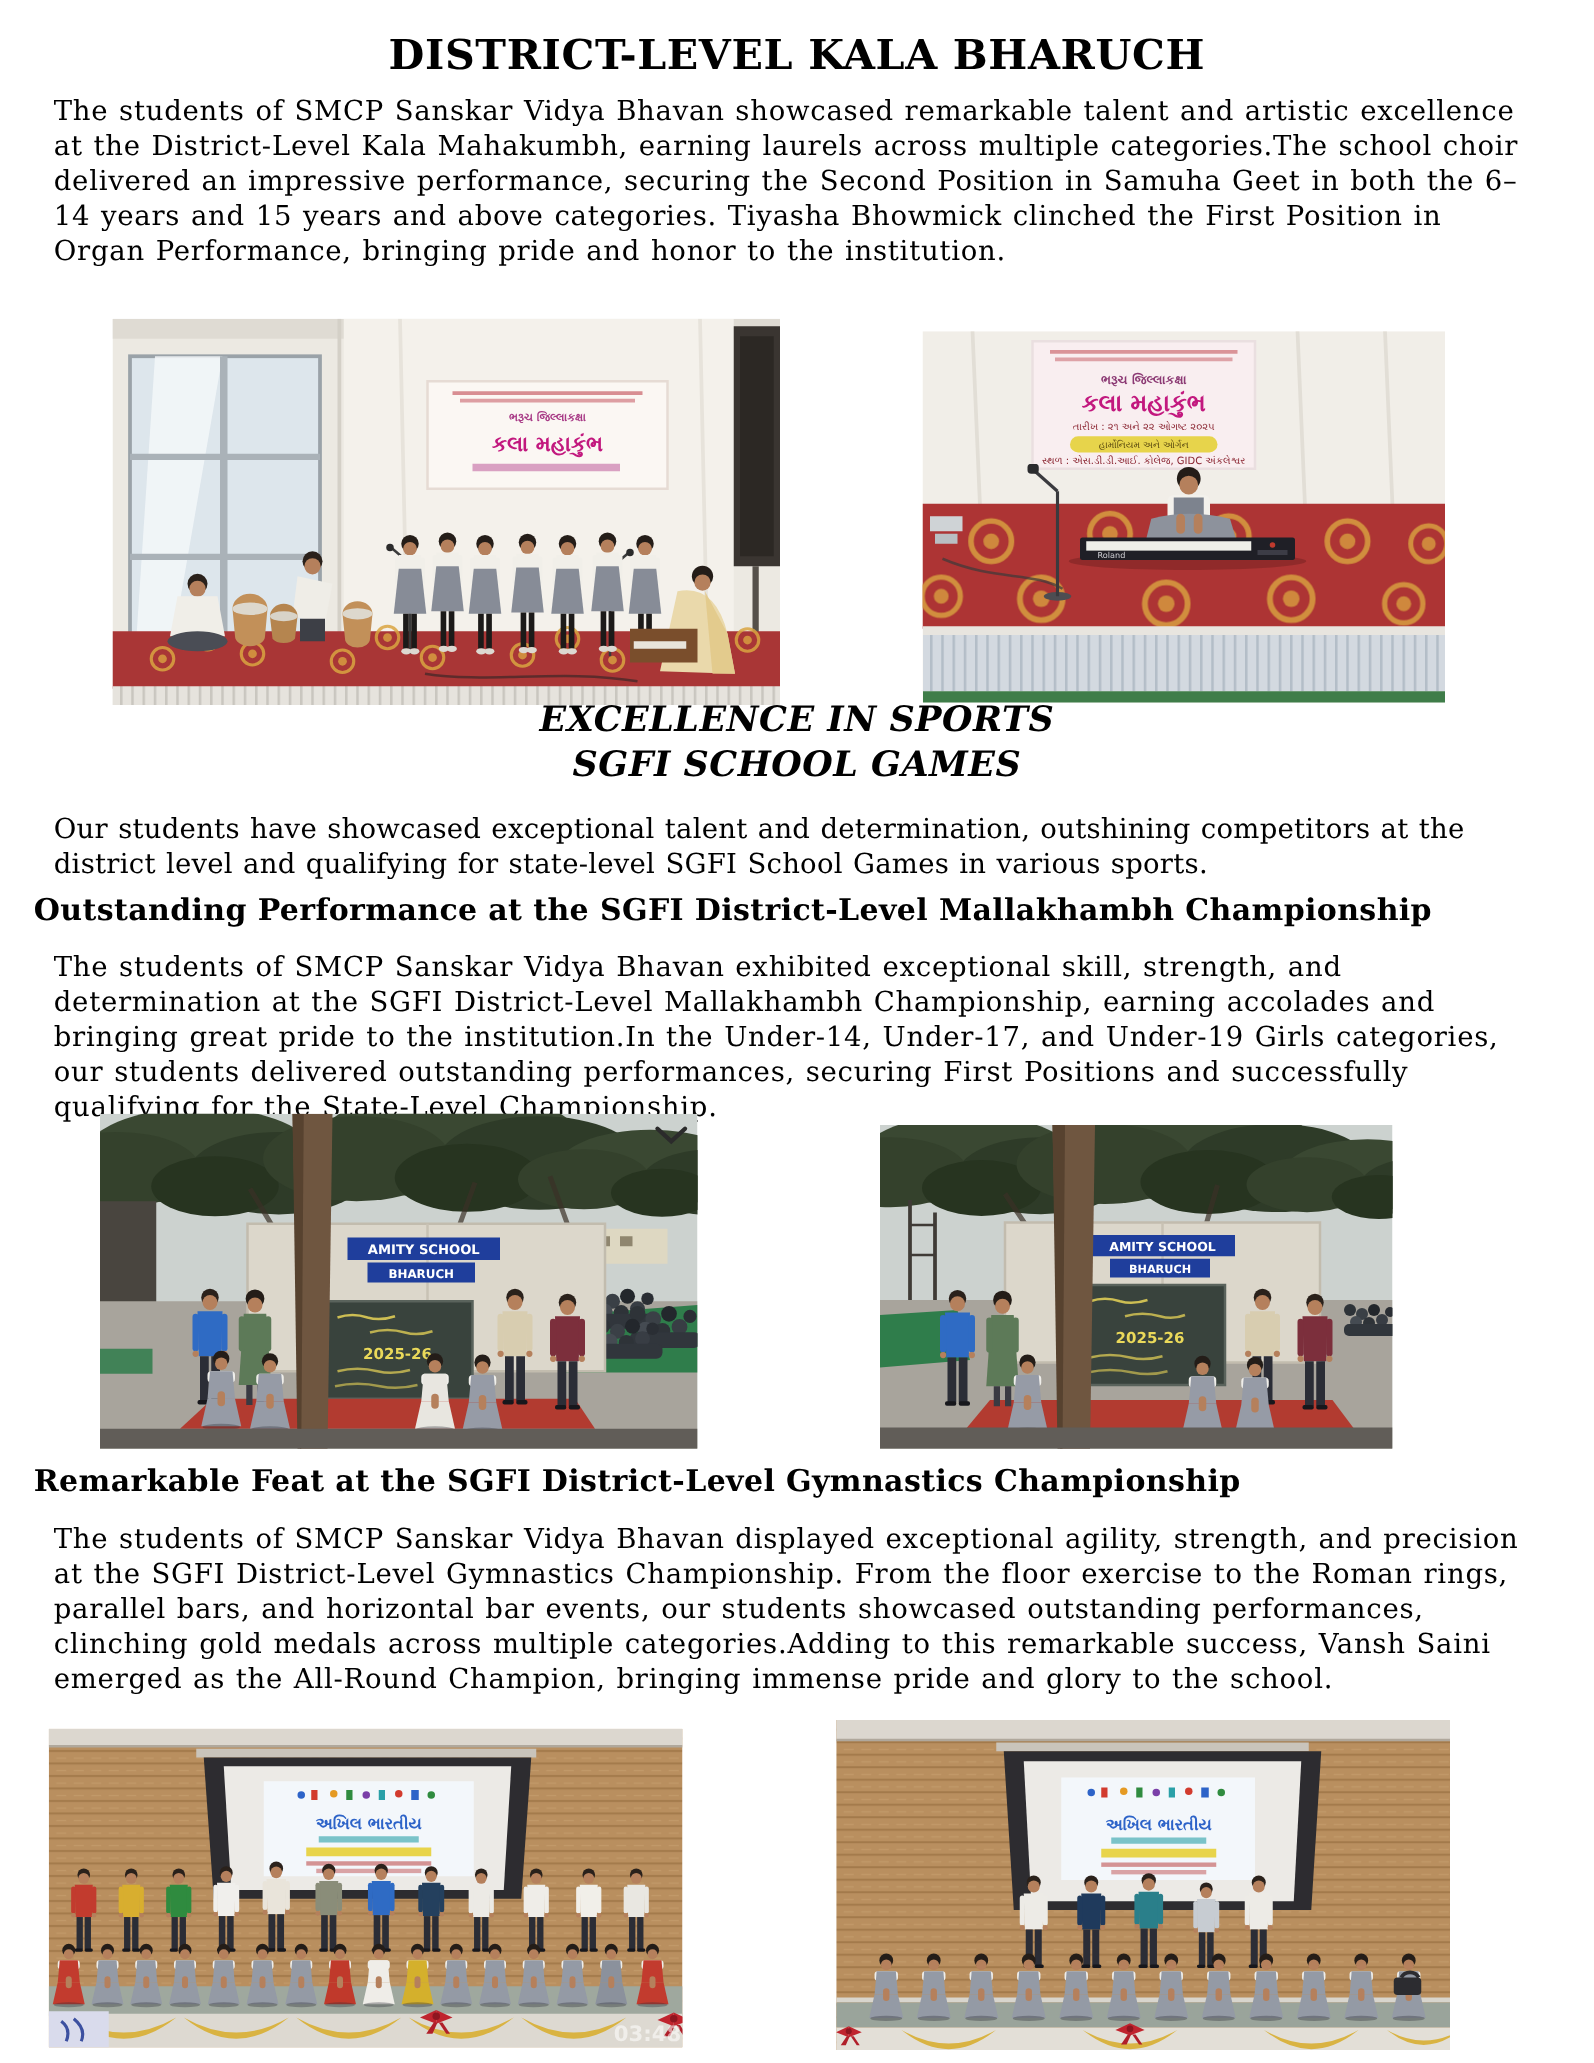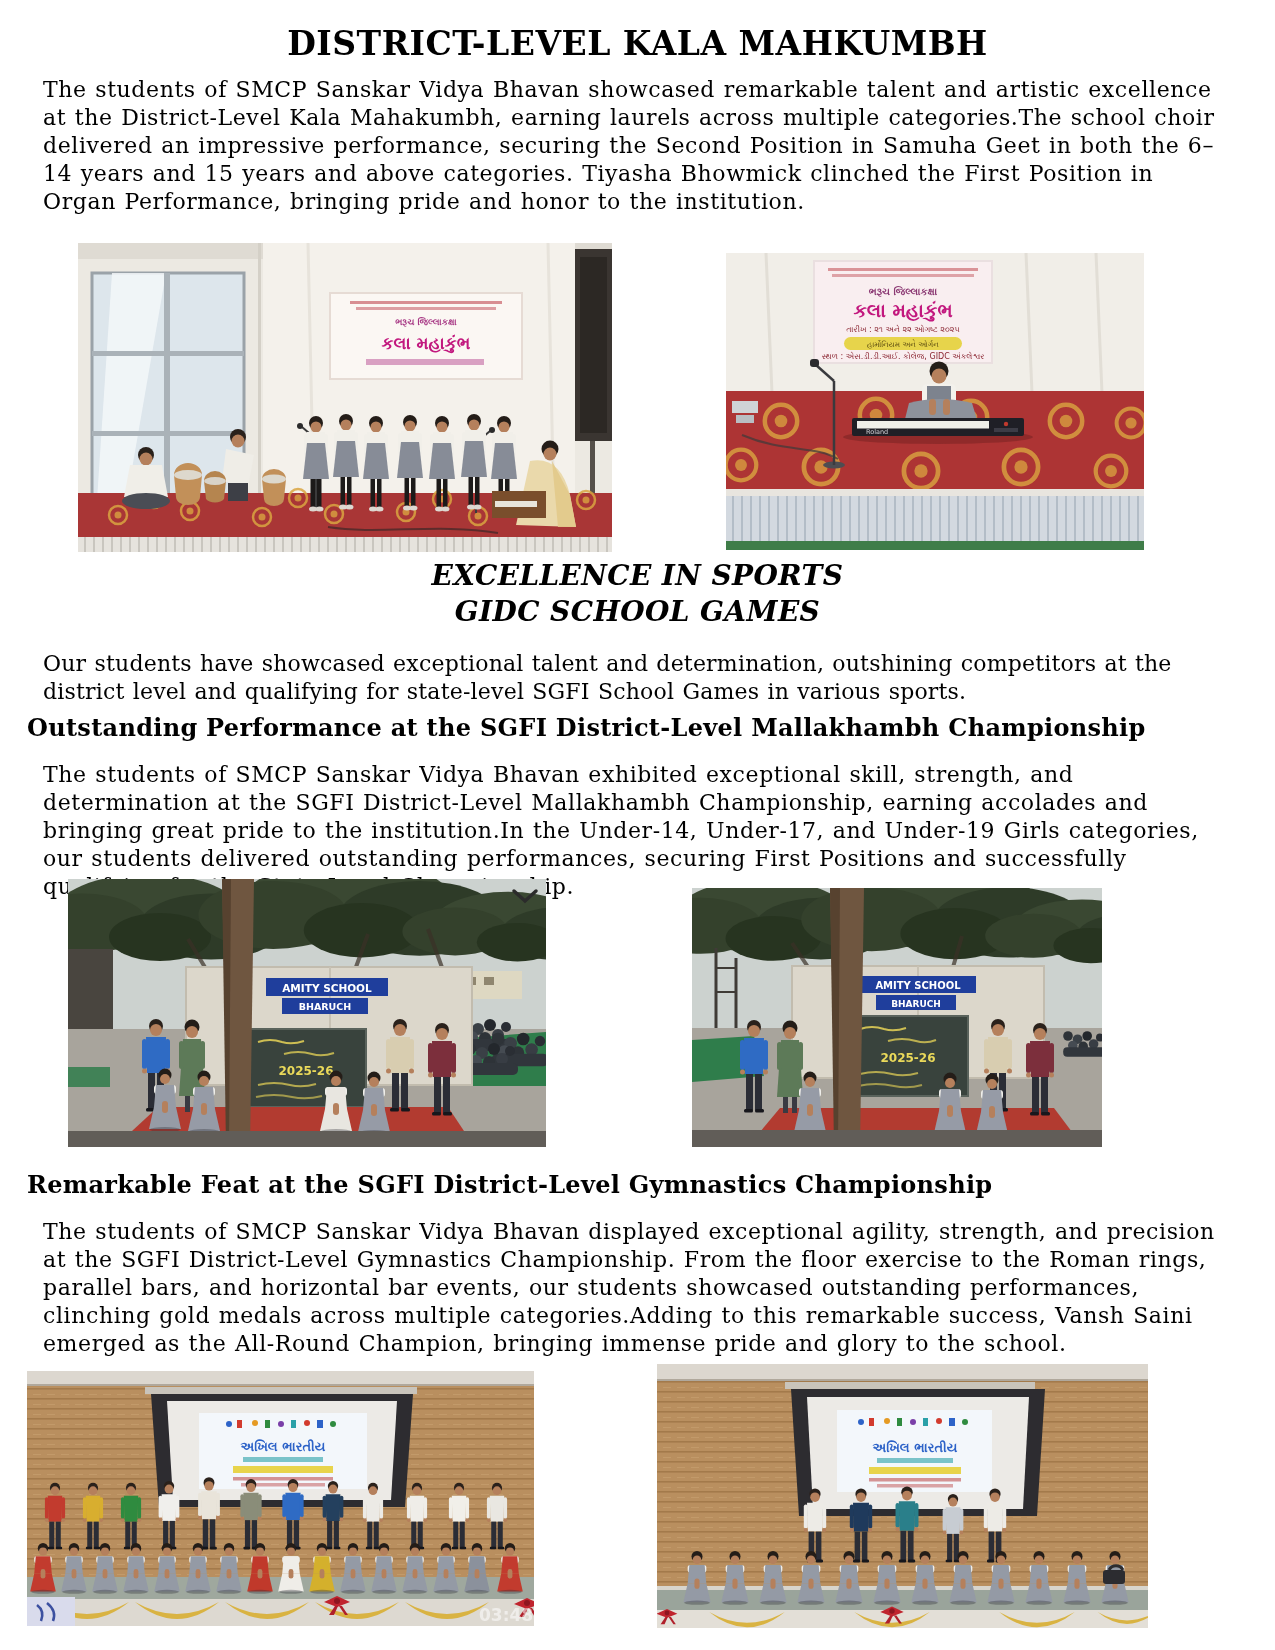"DISTRICT-LEVEL KALA MAHKUMBH" h1.doc-title { text: MAHKUMBH -> BHARUCH }
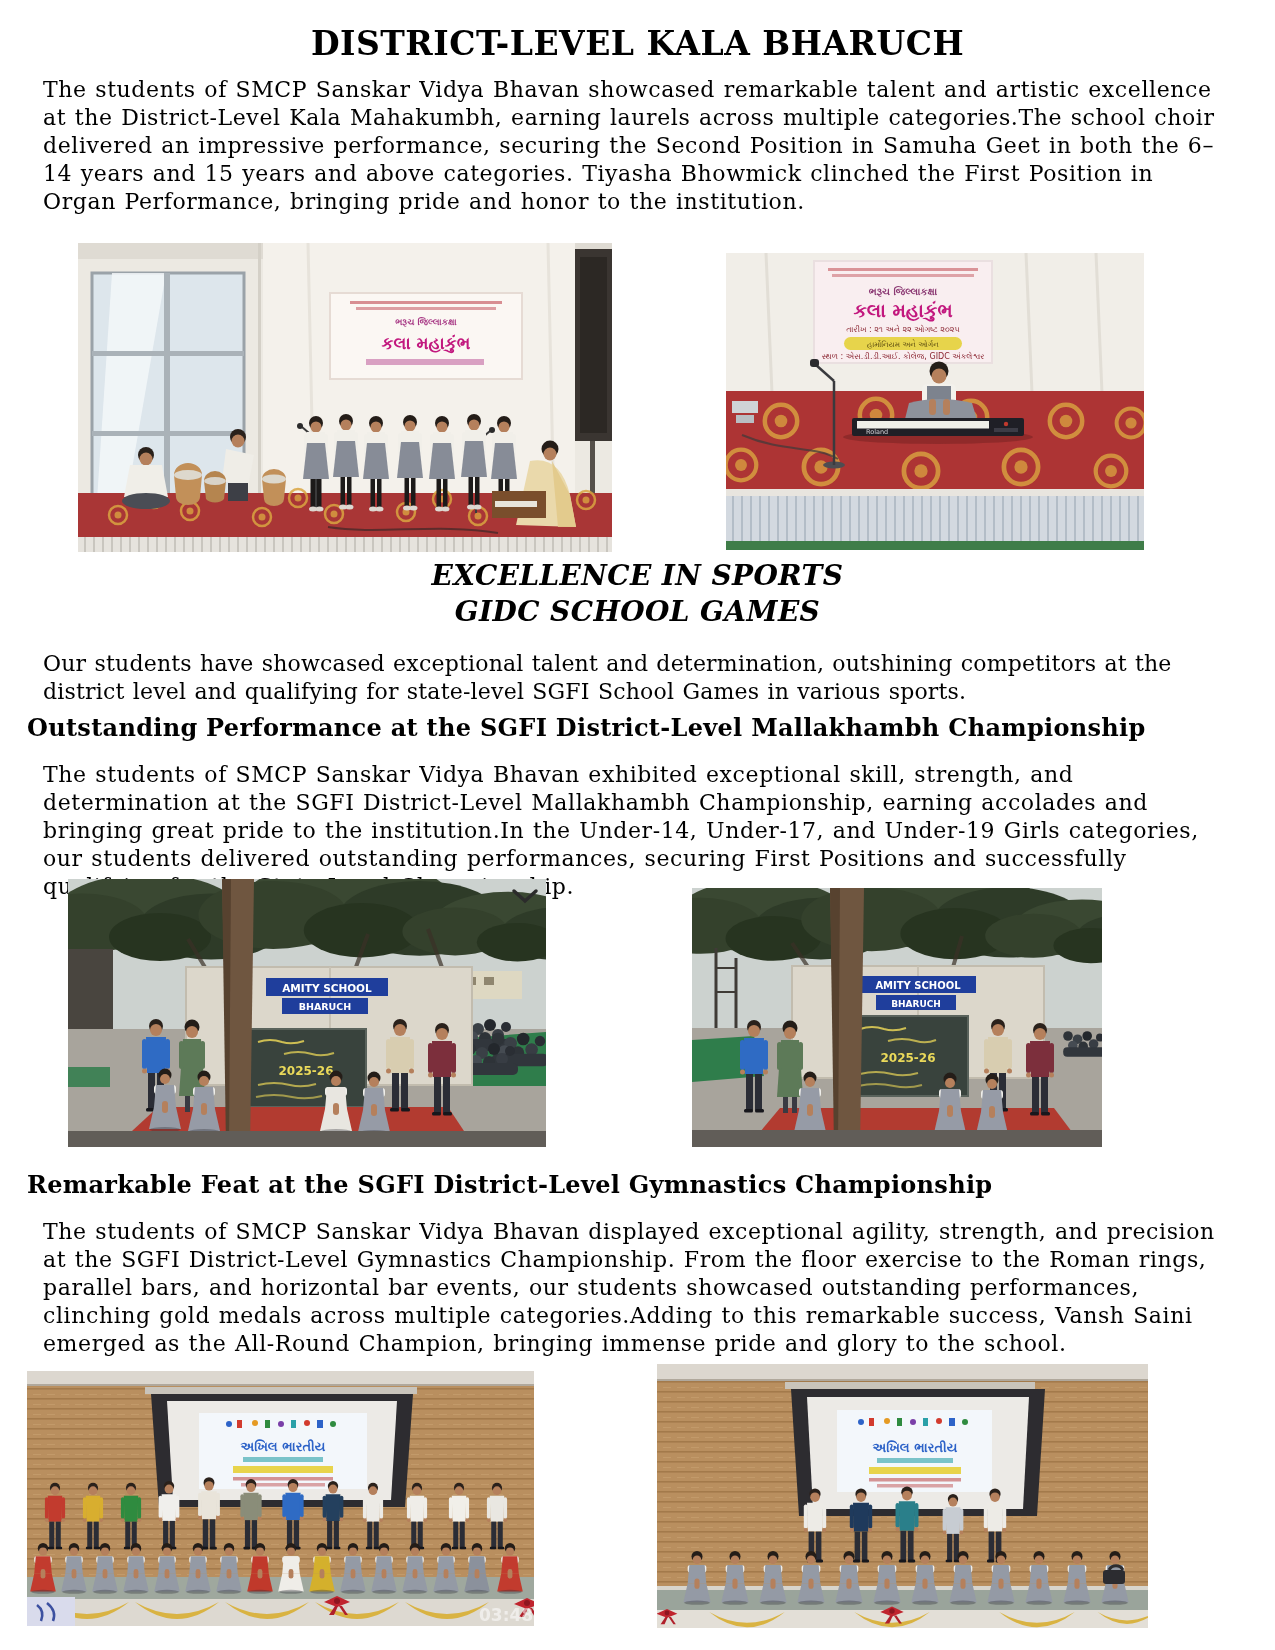"ભરૂચ જિલ્લાકક્ષા" figure { margin: 0 -> 12px }
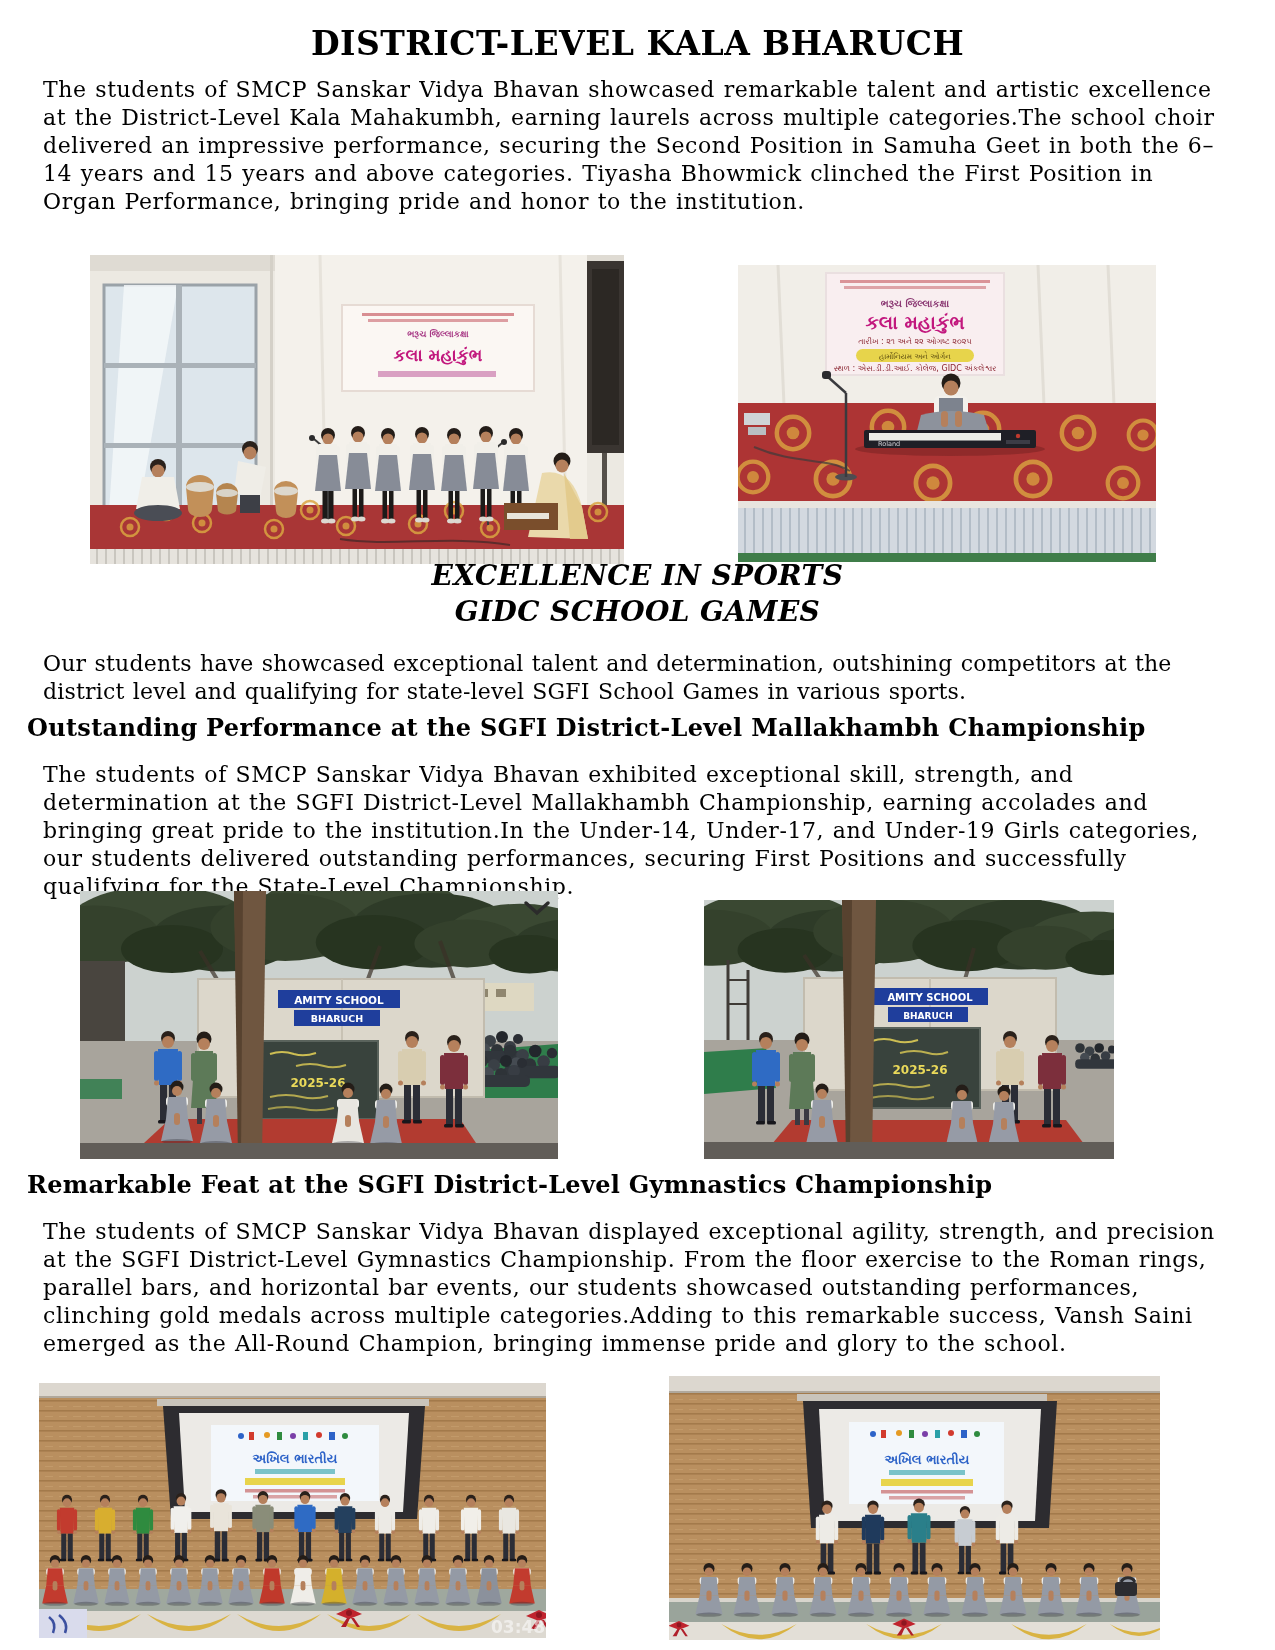"GIDC SCHOOL GAMES" h2.center-head { text: GIDC -> SGFI }
